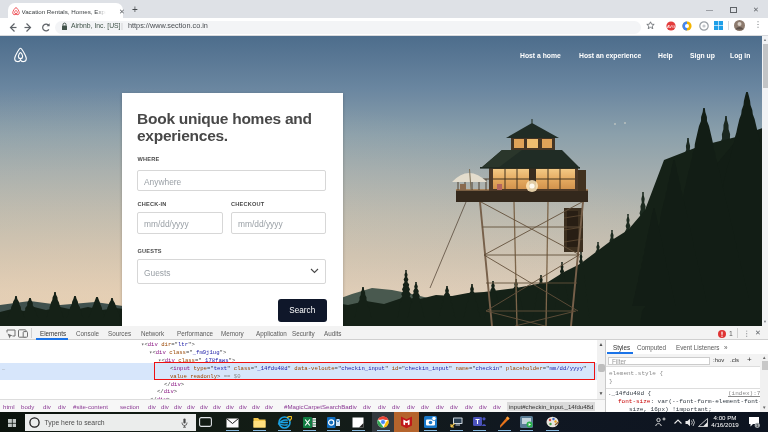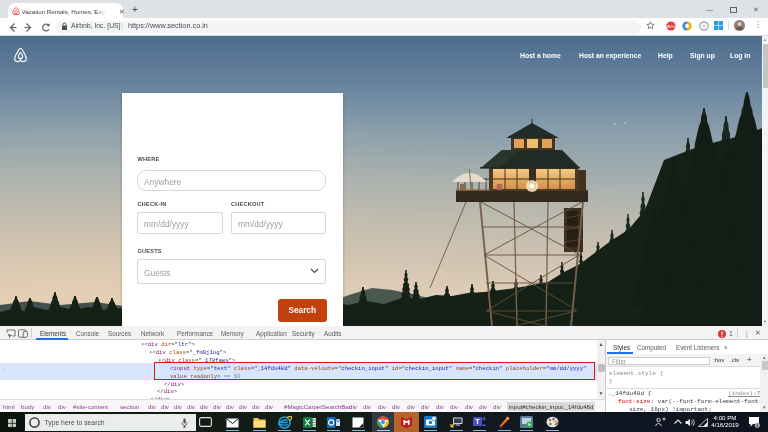"Book unique homes and experiences." h1 { html: none -> <h1>Book unique homes and experiences.</h1> }
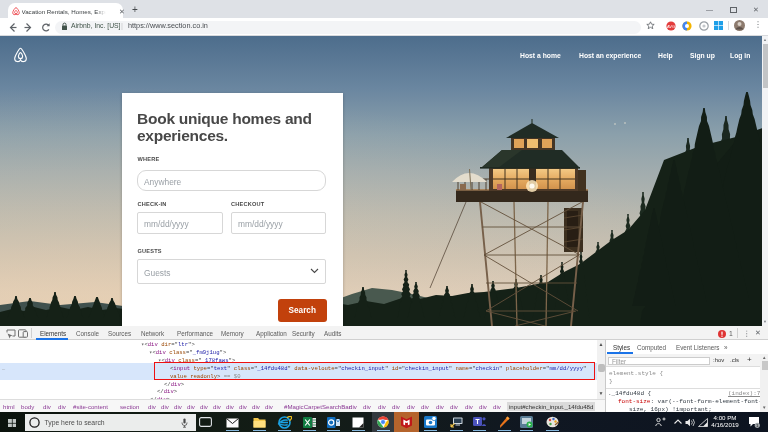"Anywhere" div.inp { border-radius: 9px -> none }
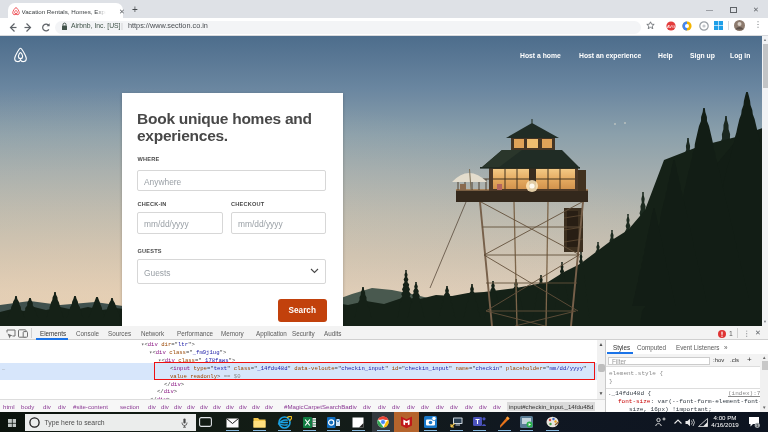"Search" #searchbtn { background: #c2410c -> #0f172a; font-weight: 700 -> 400 }
